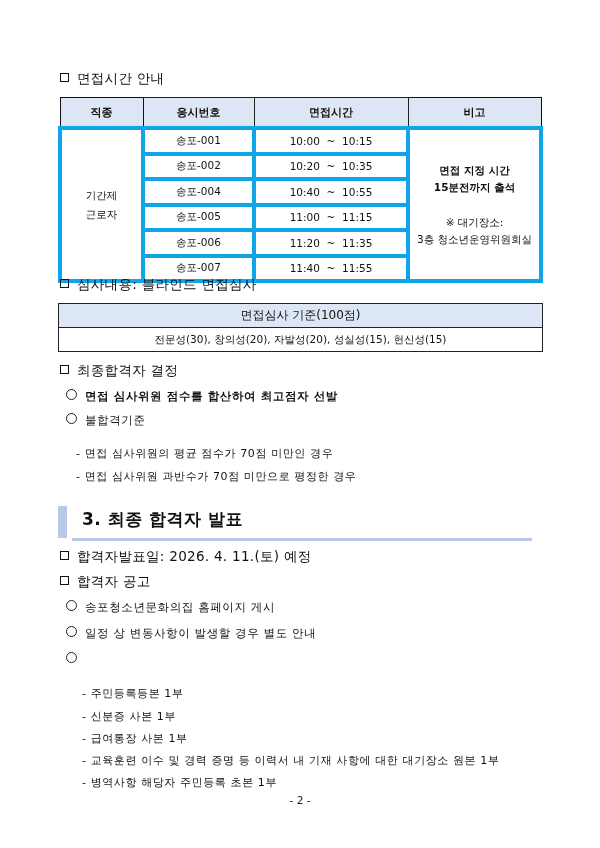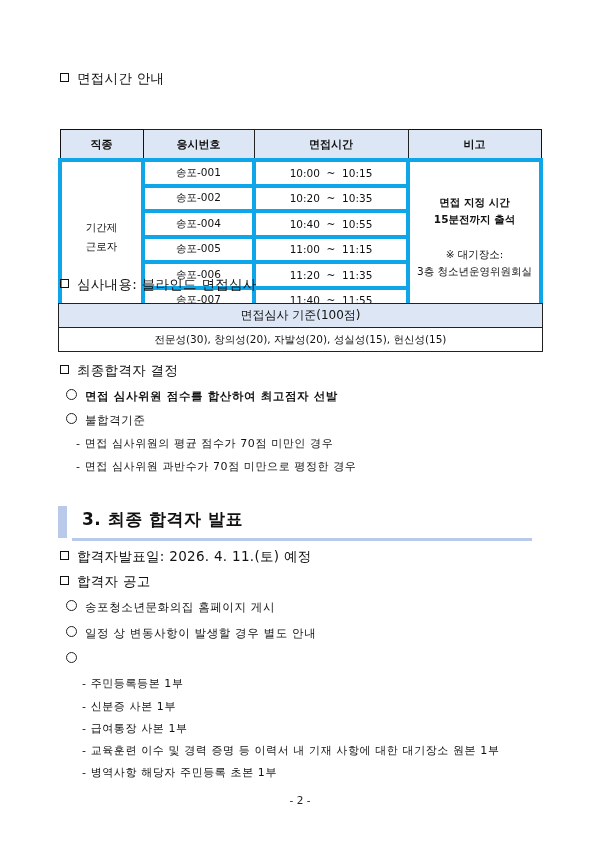"직종" .t1 { margin-top: 32px -> none }
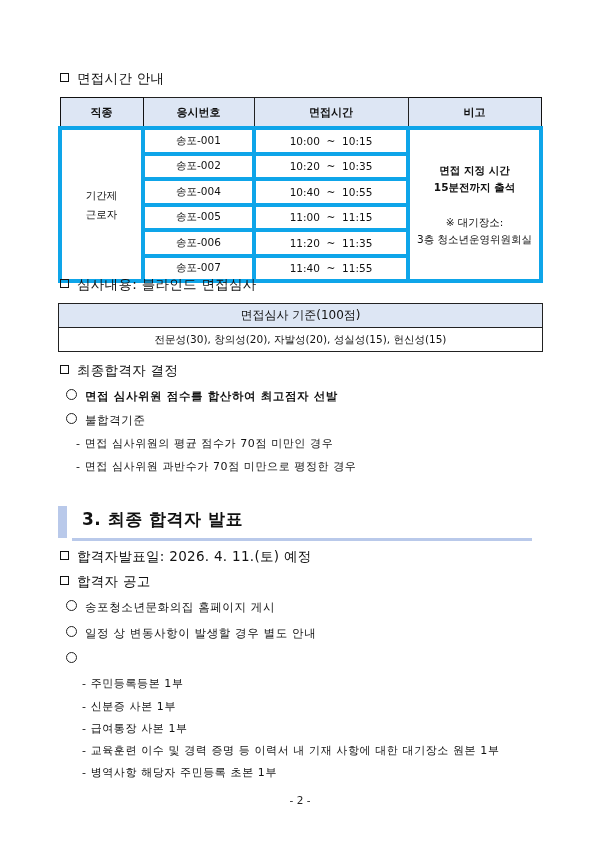"- 면접 심사위원의 평균 점수가" .dash { margin-top: none -> 10px }
